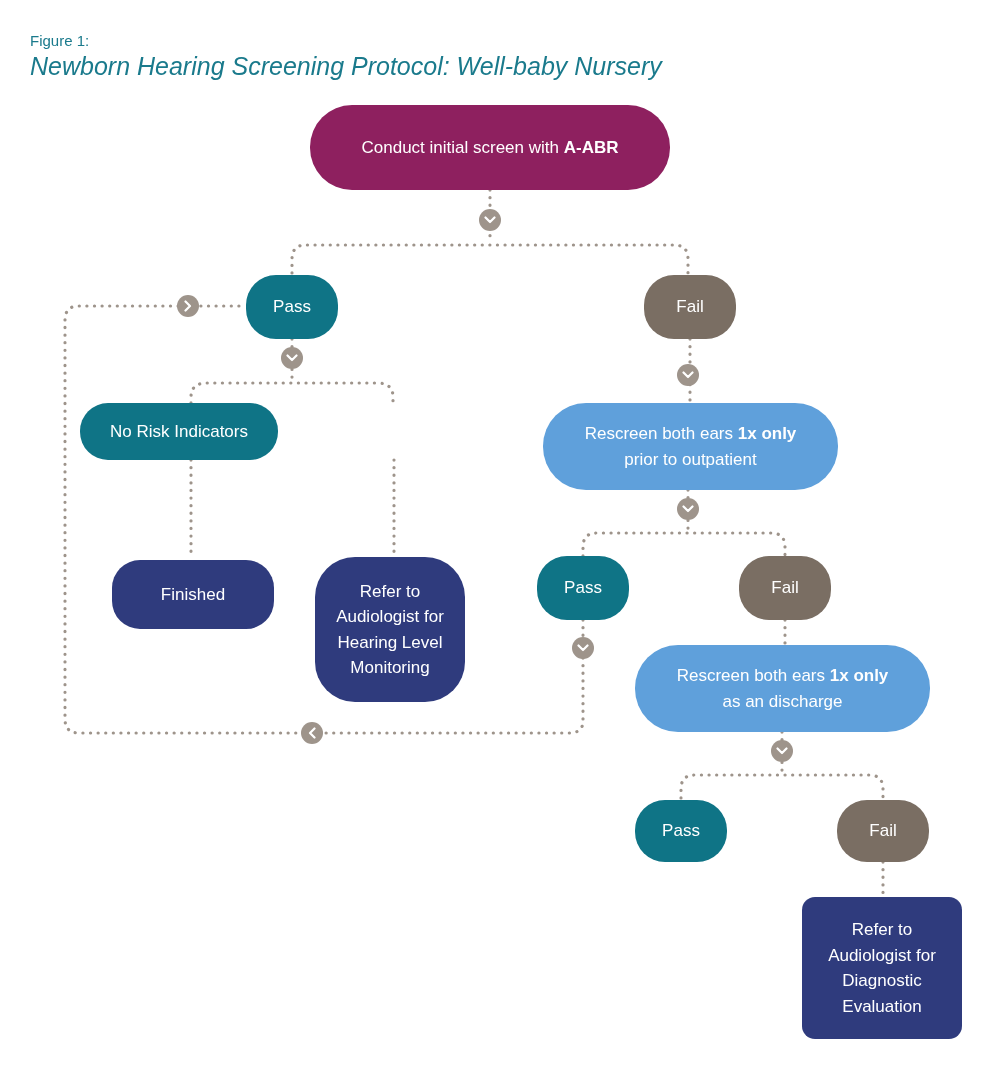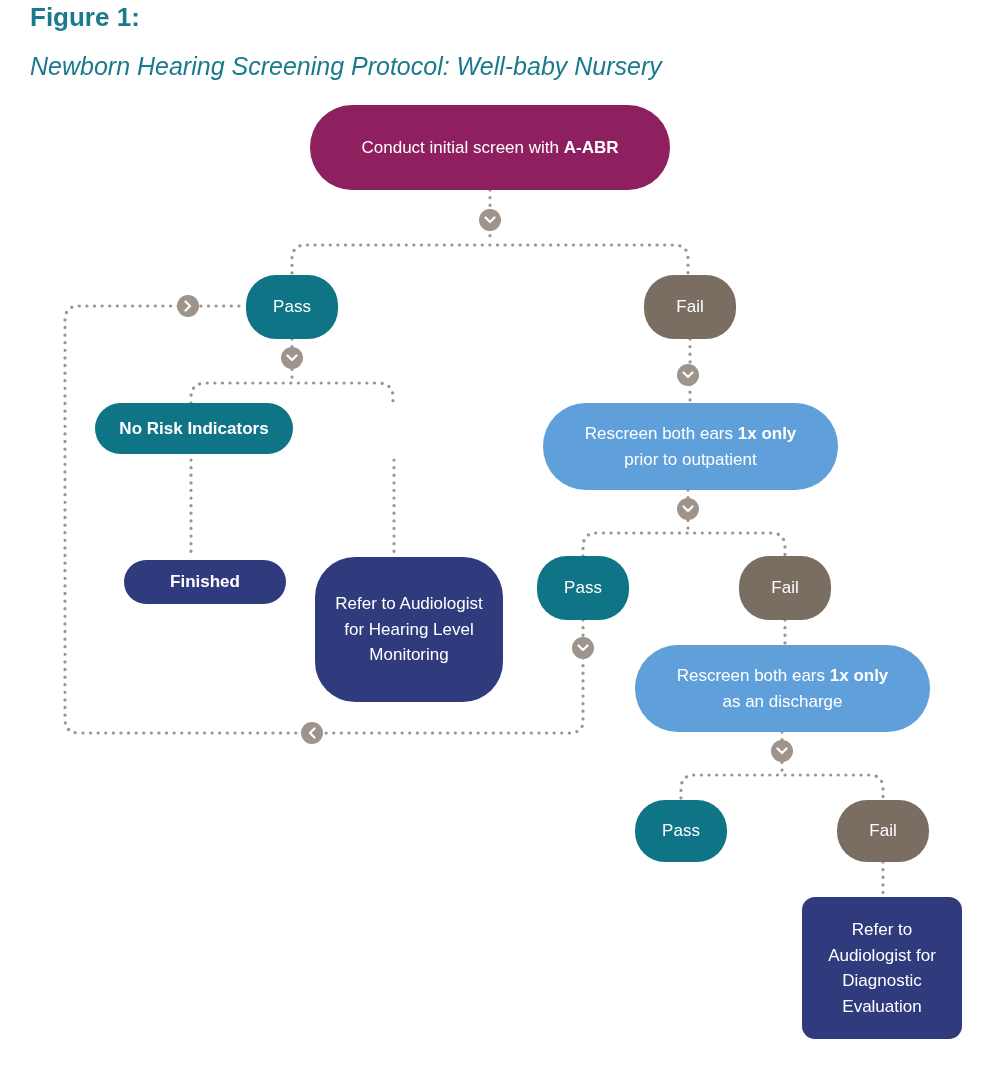"Figure 1:" .fig-label { font-size: 26px -> 15px; font-weight: bold -> normal; top: 2px -> 32px }
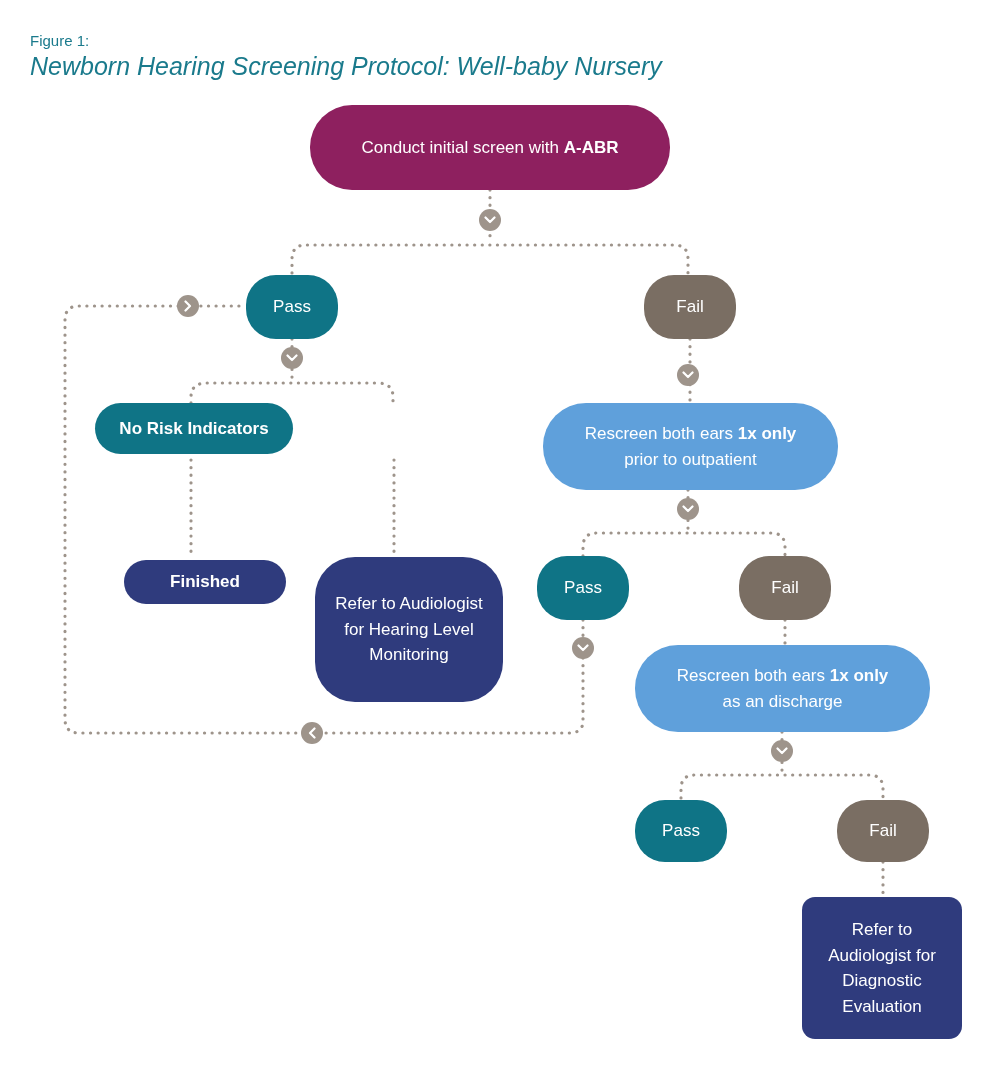"No Risk Indicators" #n-norisk { font-weight: bold -> none; height: 51px -> 57px; left: 95px -> 80px }
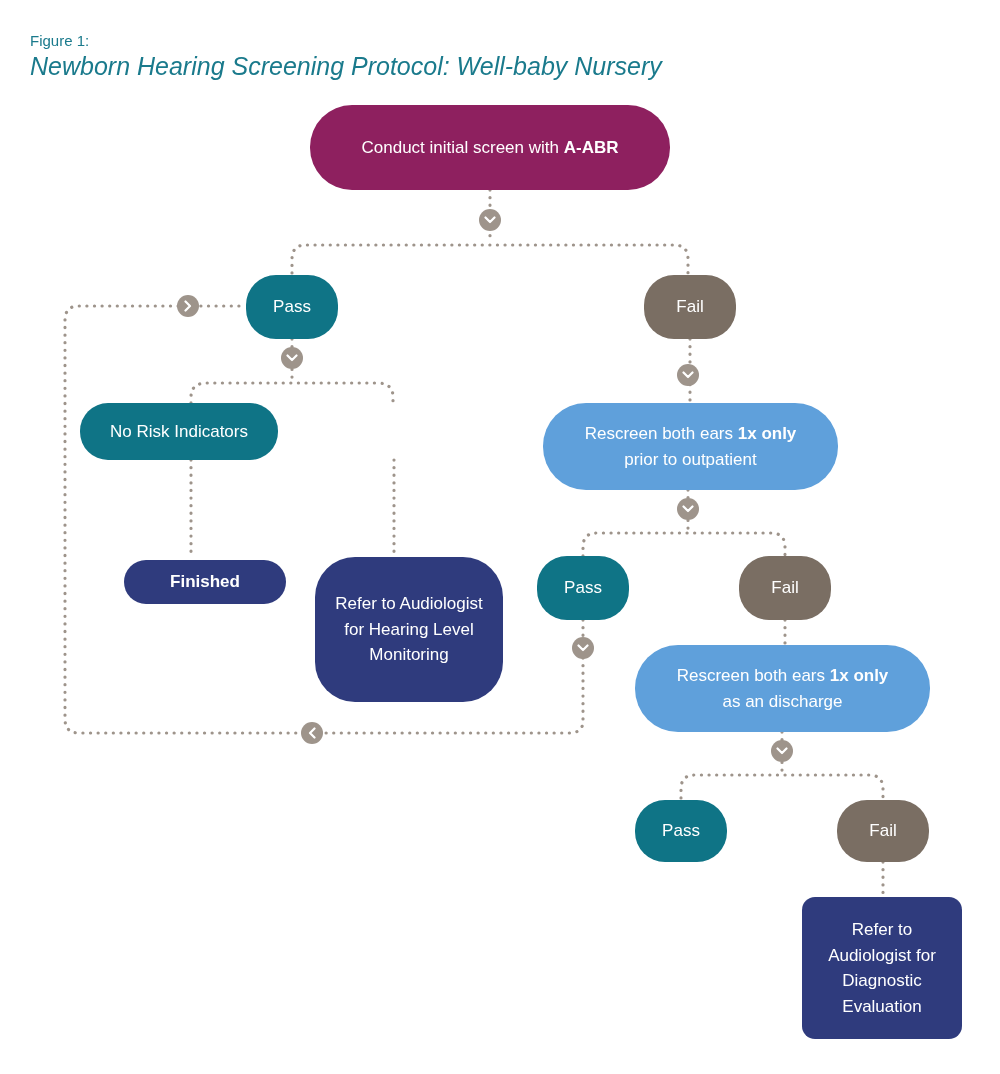"Finished" #n-finished { font-weight: bold -> none; height: 44px -> 69px; left: 124px -> 112px }
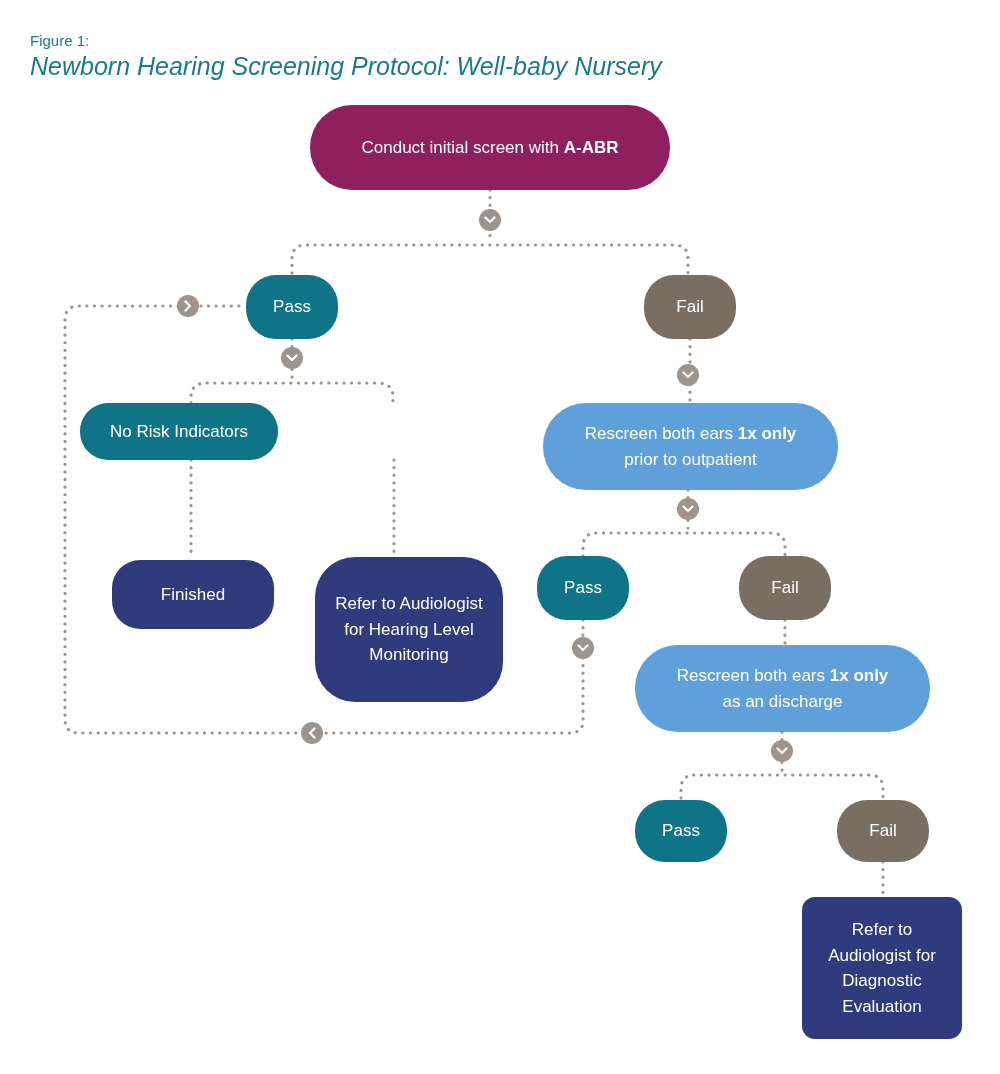"Refer to Audiologist for Hearing" #n-refer1 { width: 188px -> 150px }
